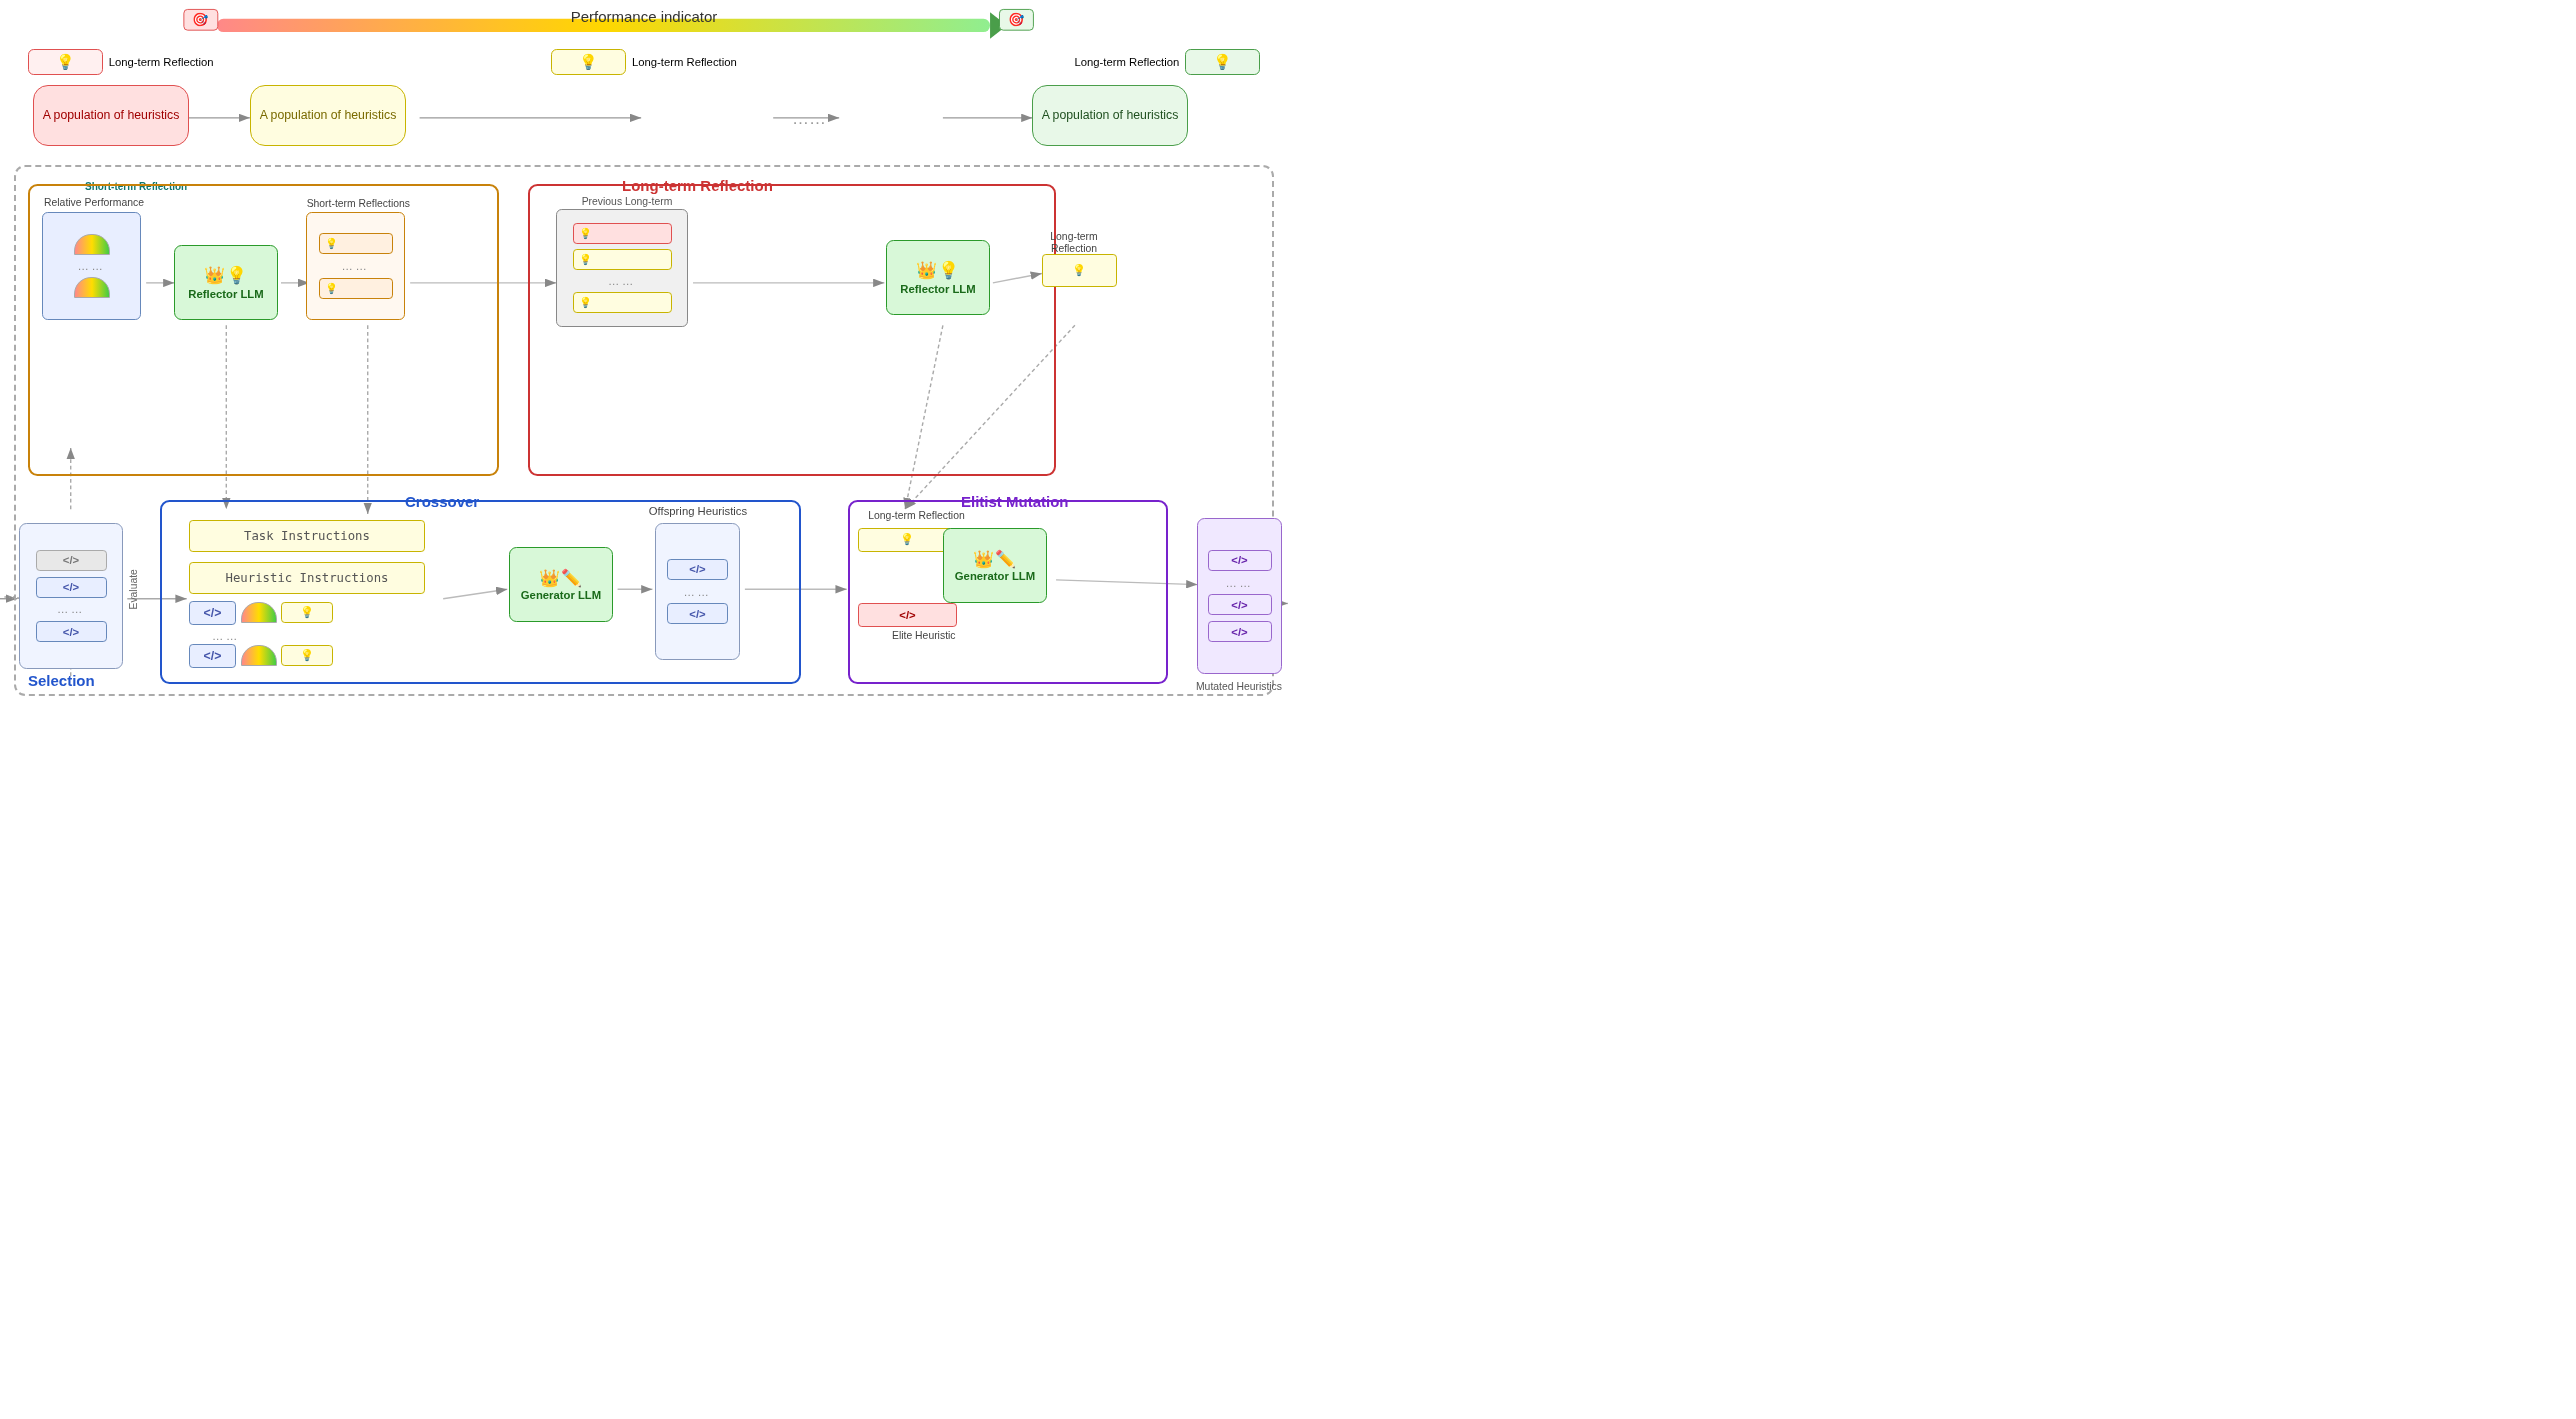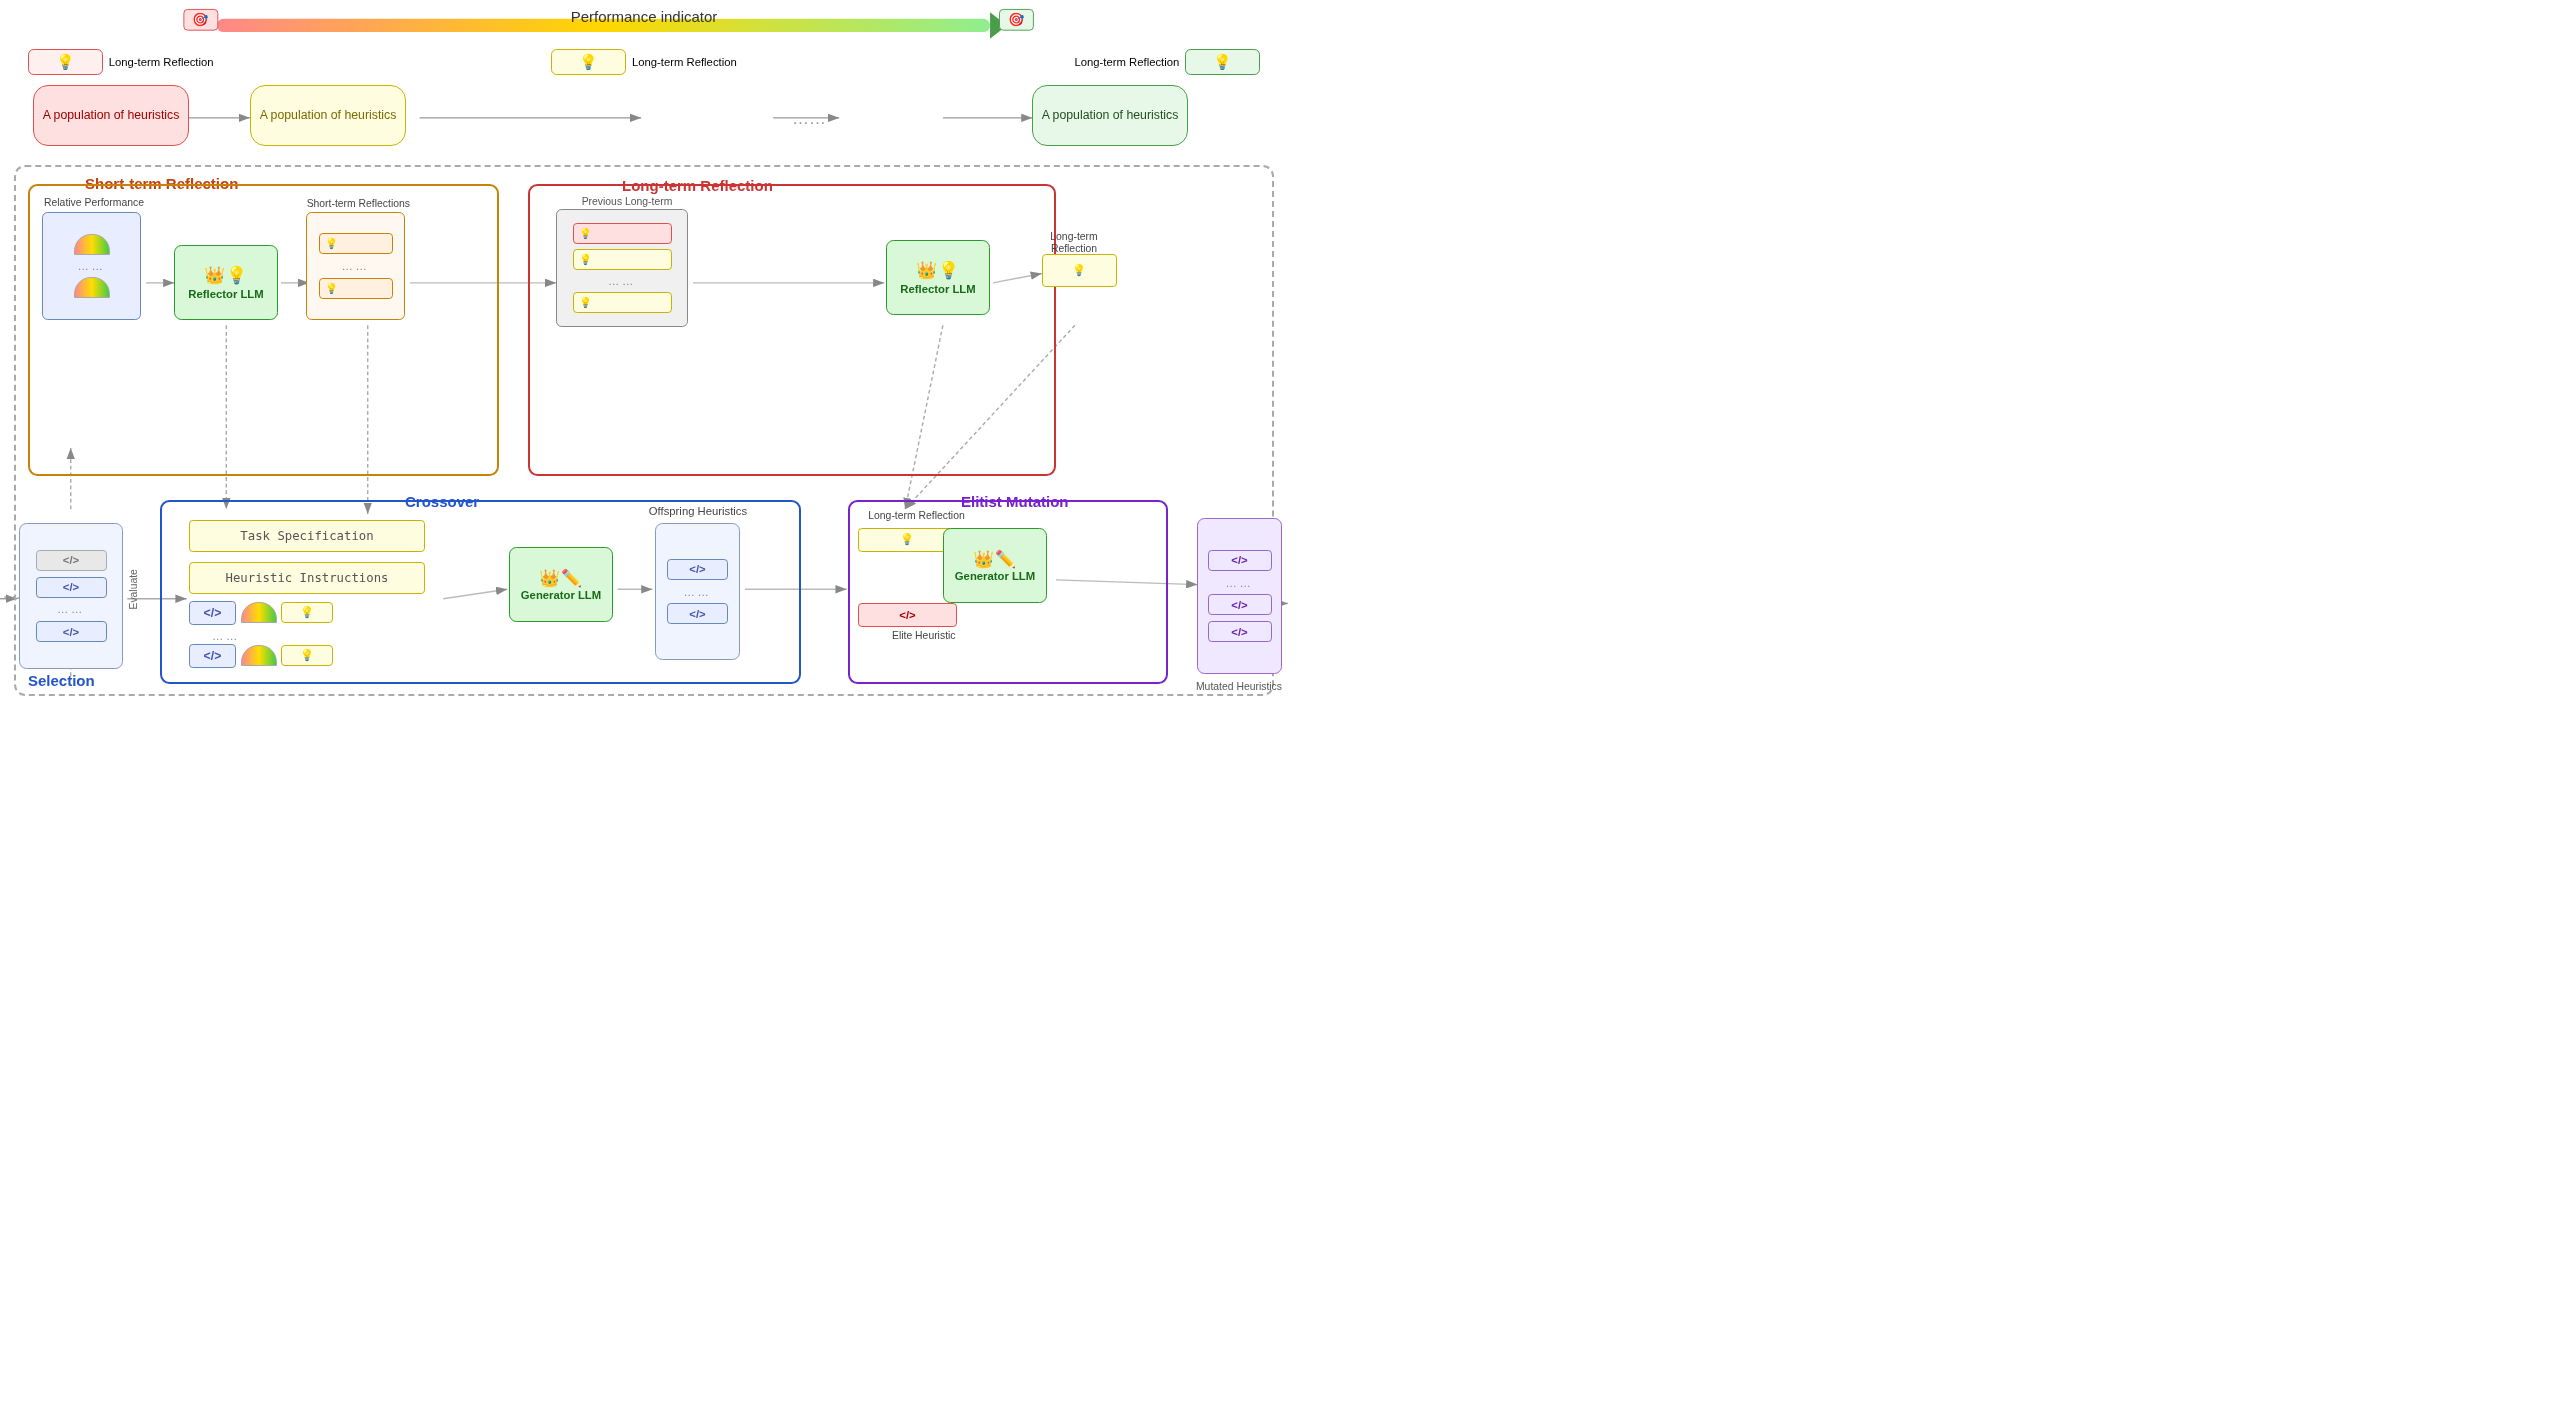"Short-term Reflection" .short-term-label { color: #c2410c -> #0f766e; font-size: 15px -> 10px; top: 175px -> 181px }
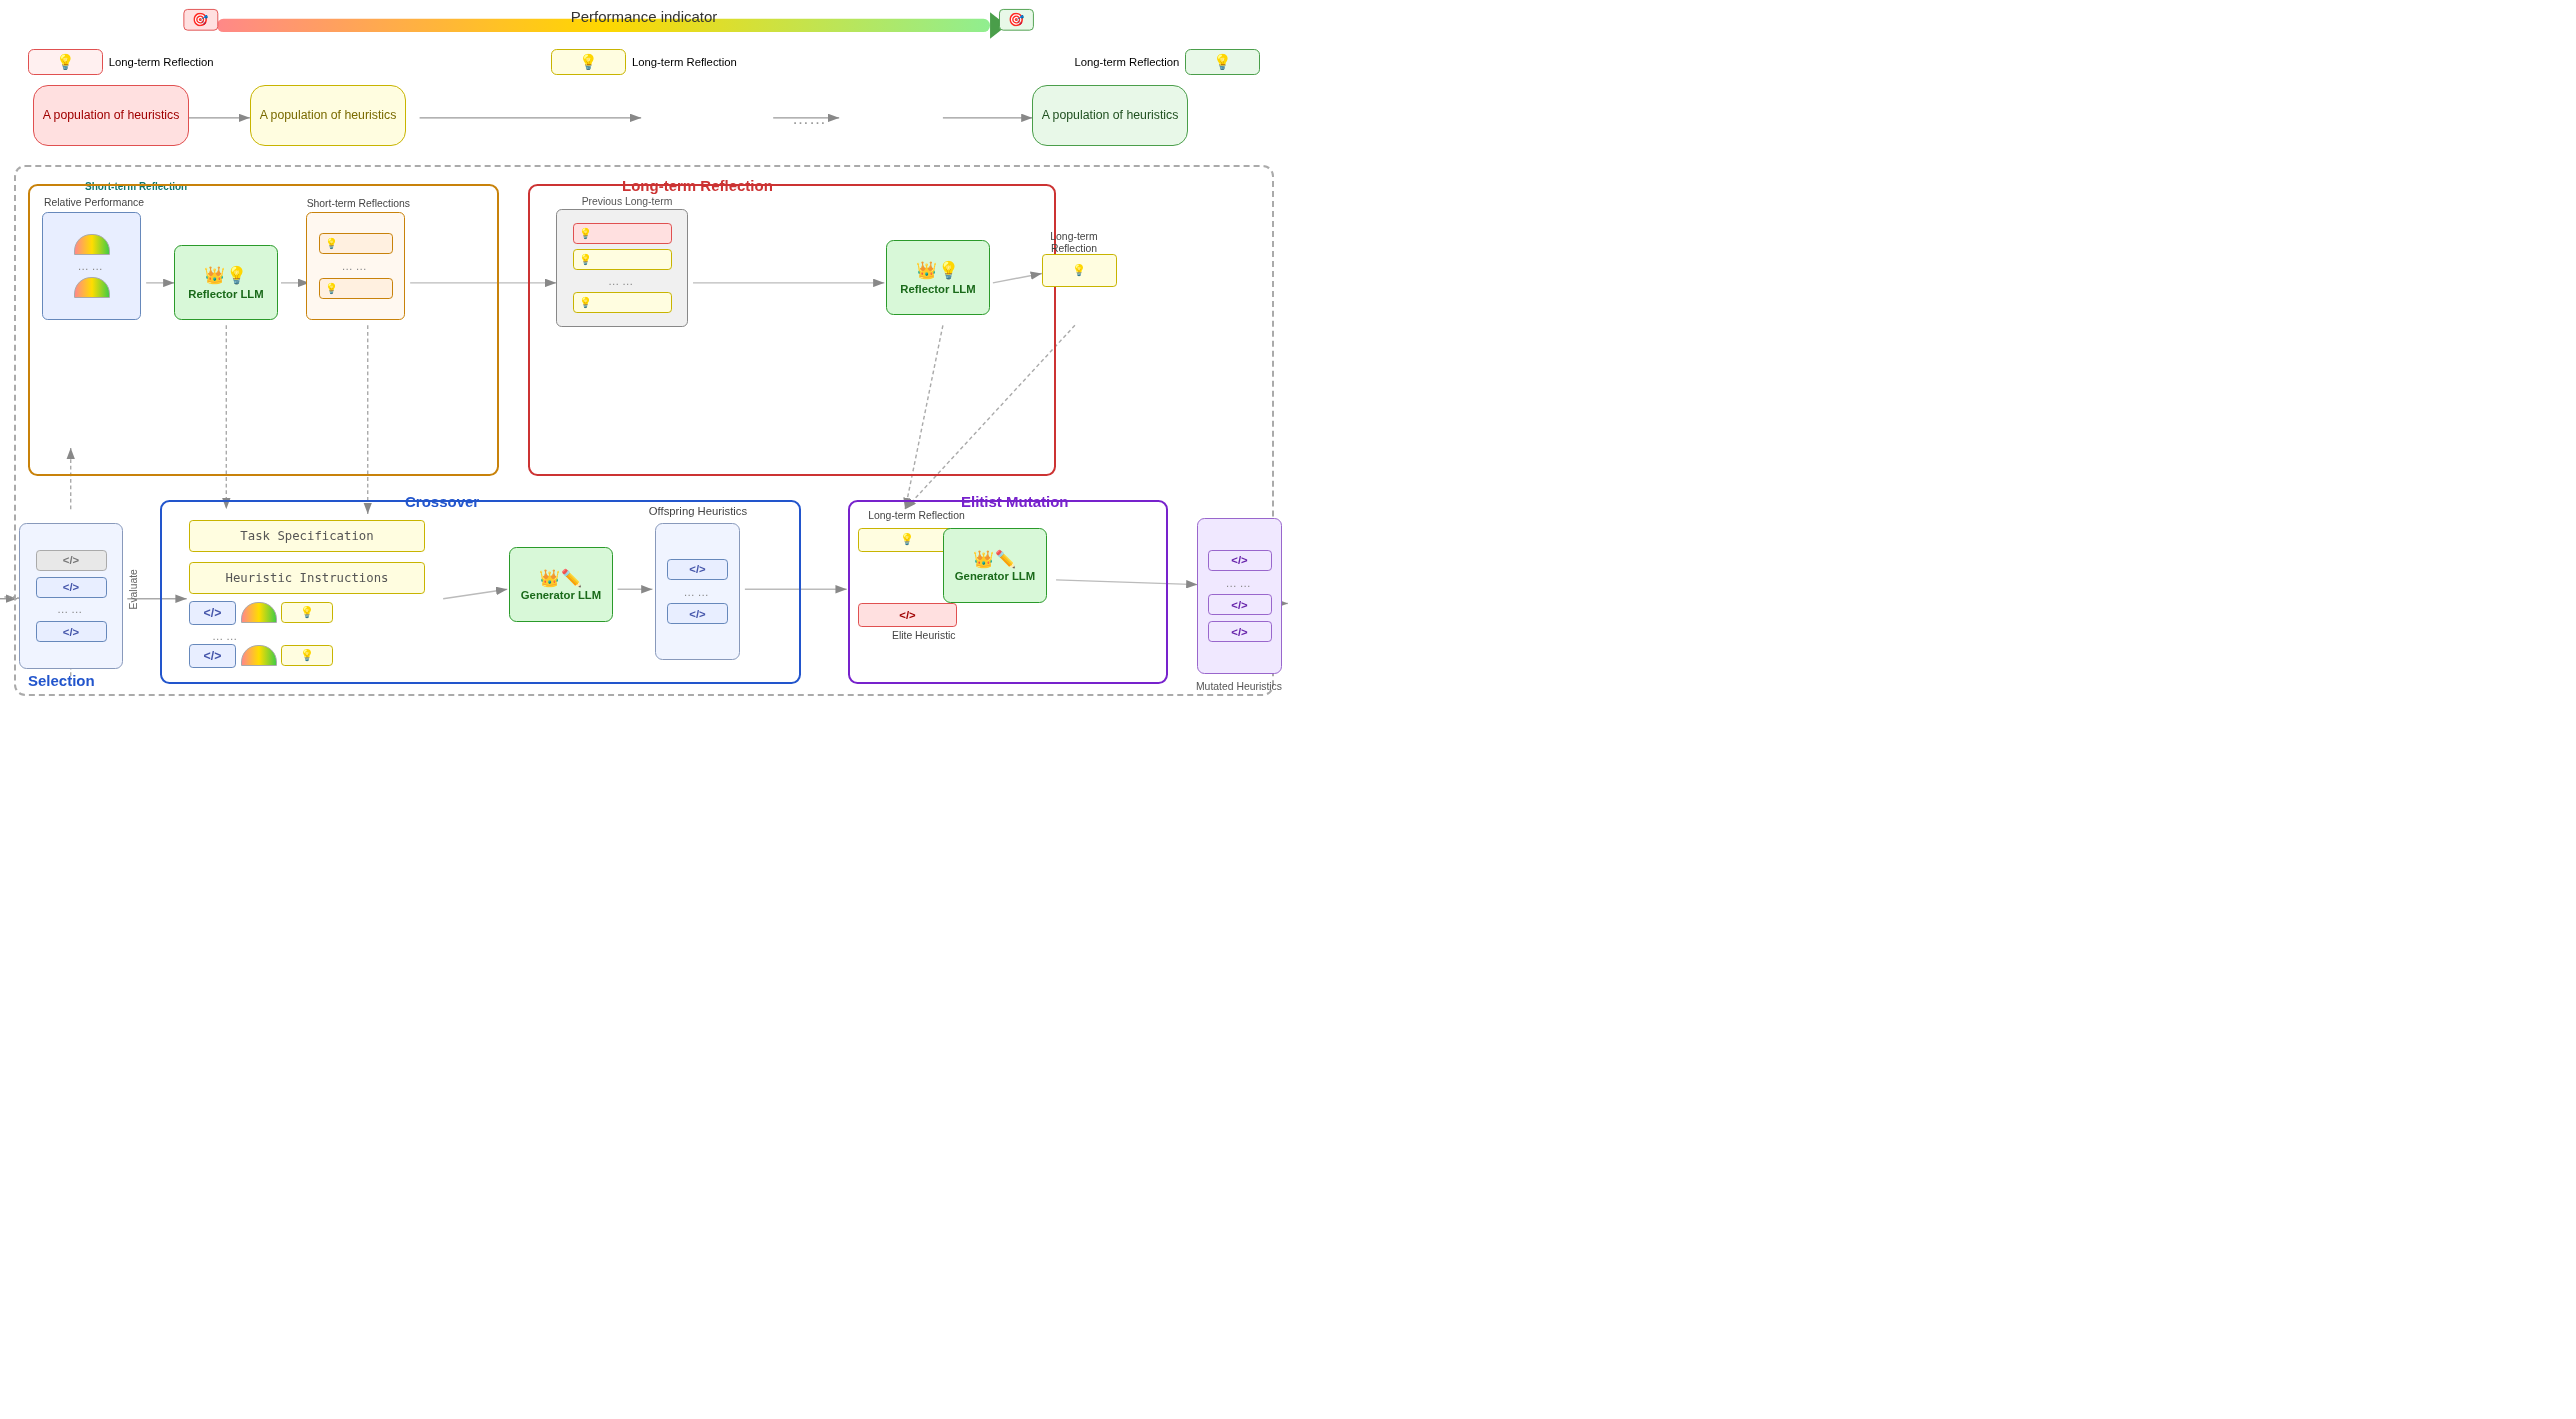"Task Specification" span { text: Specification -> Instructions }
